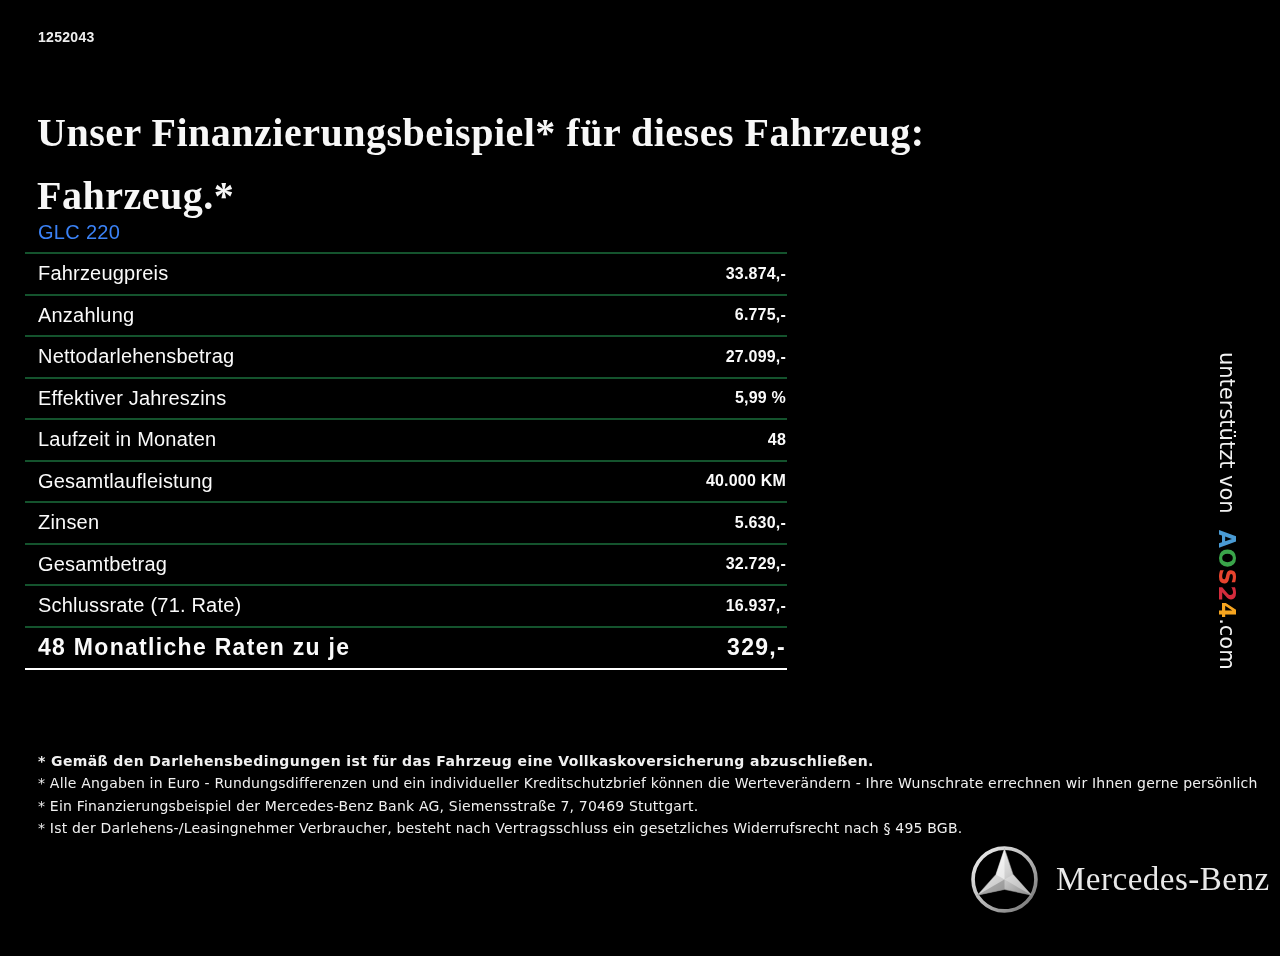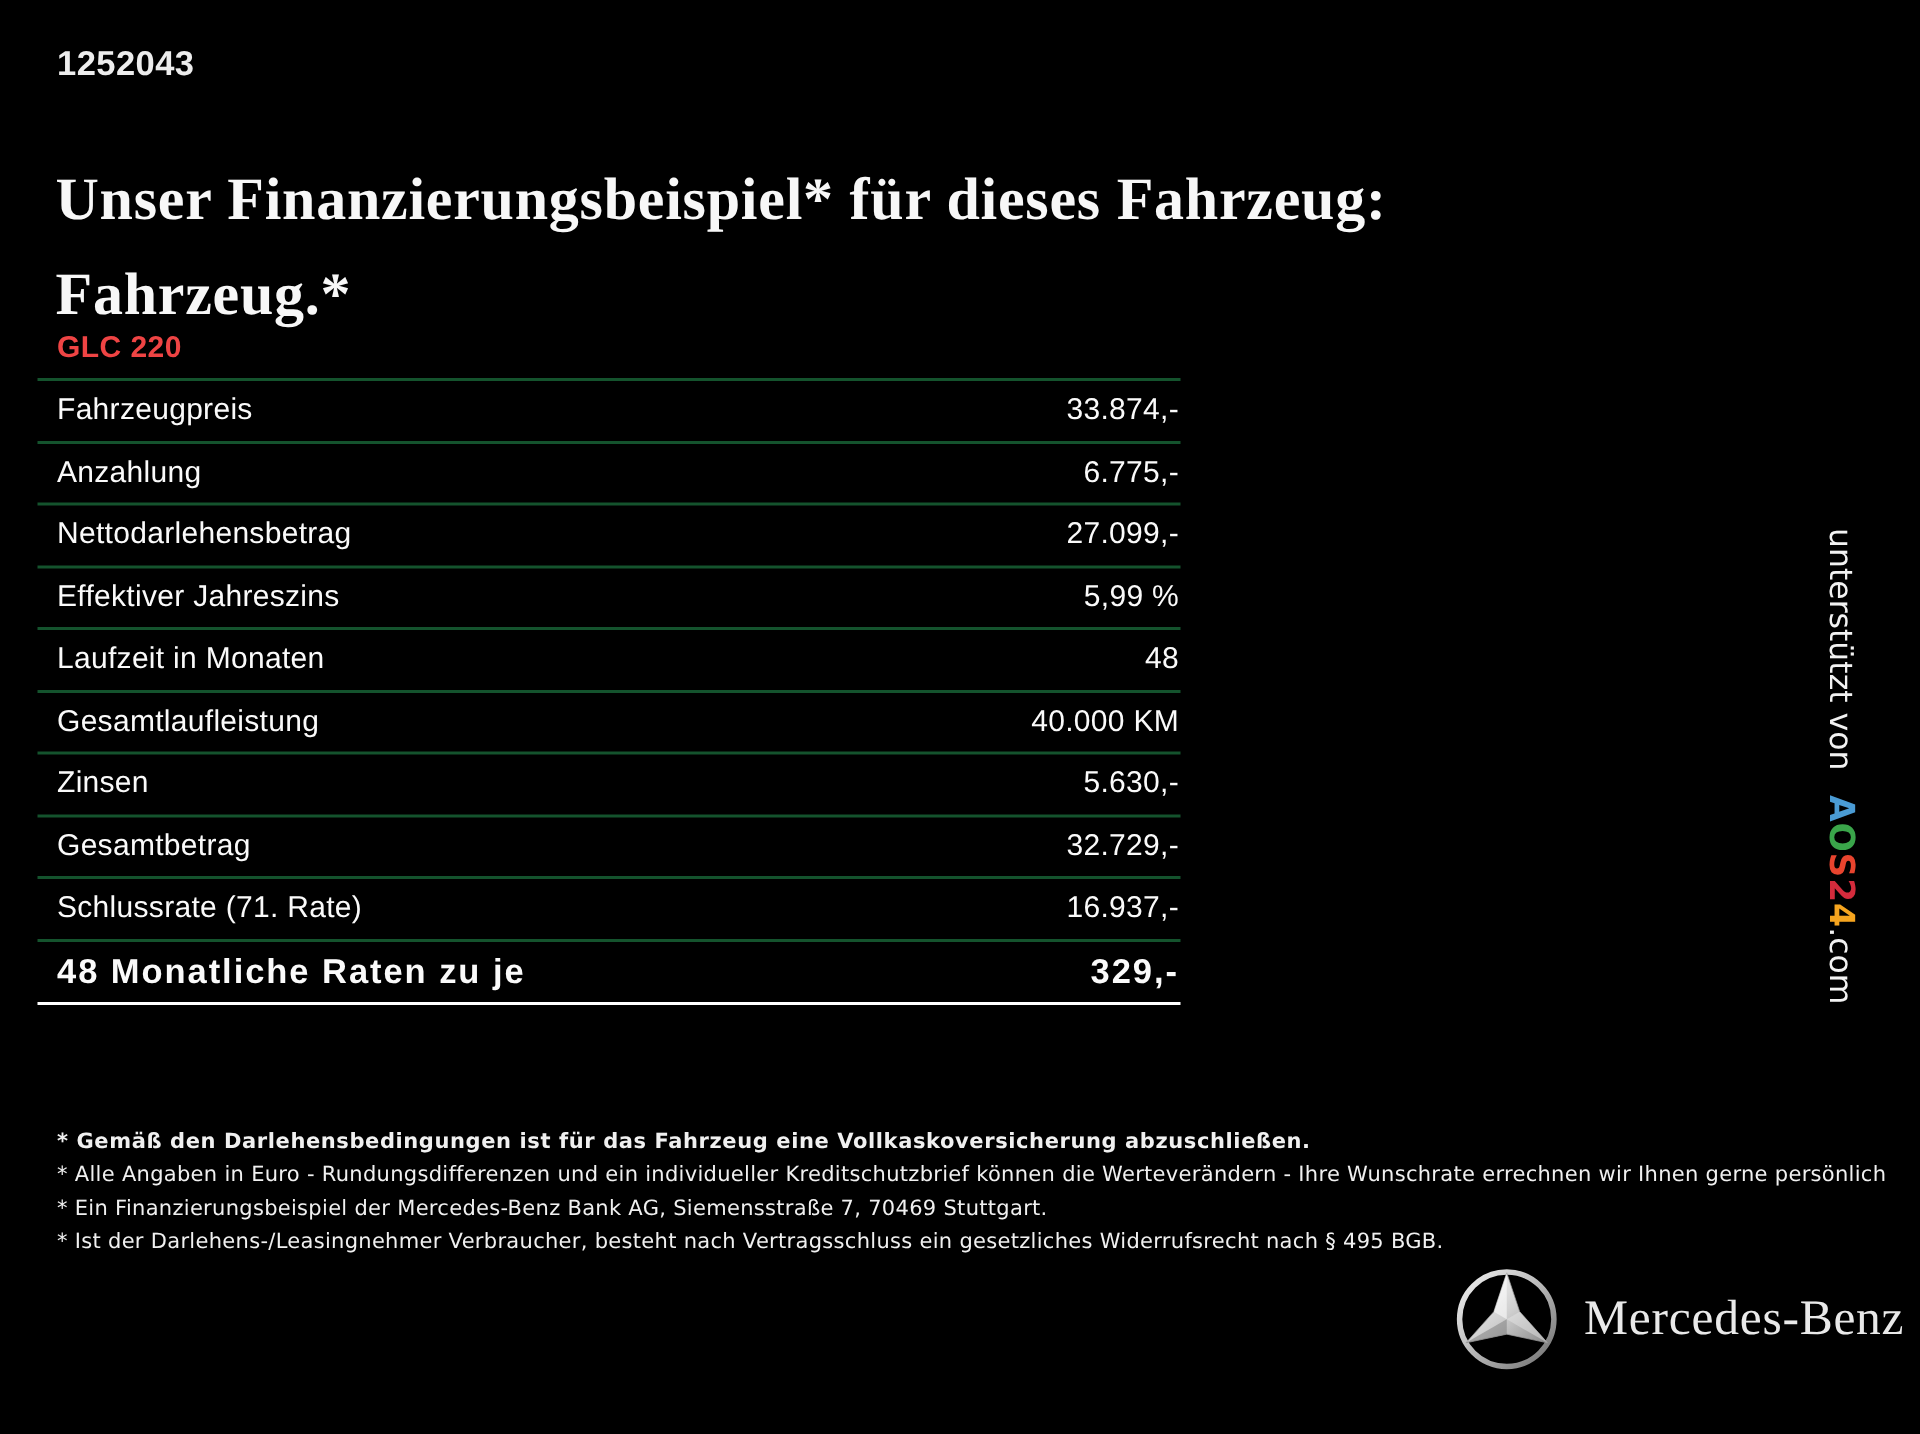"1252043" .doc-id { font-size: 23px -> 14px }
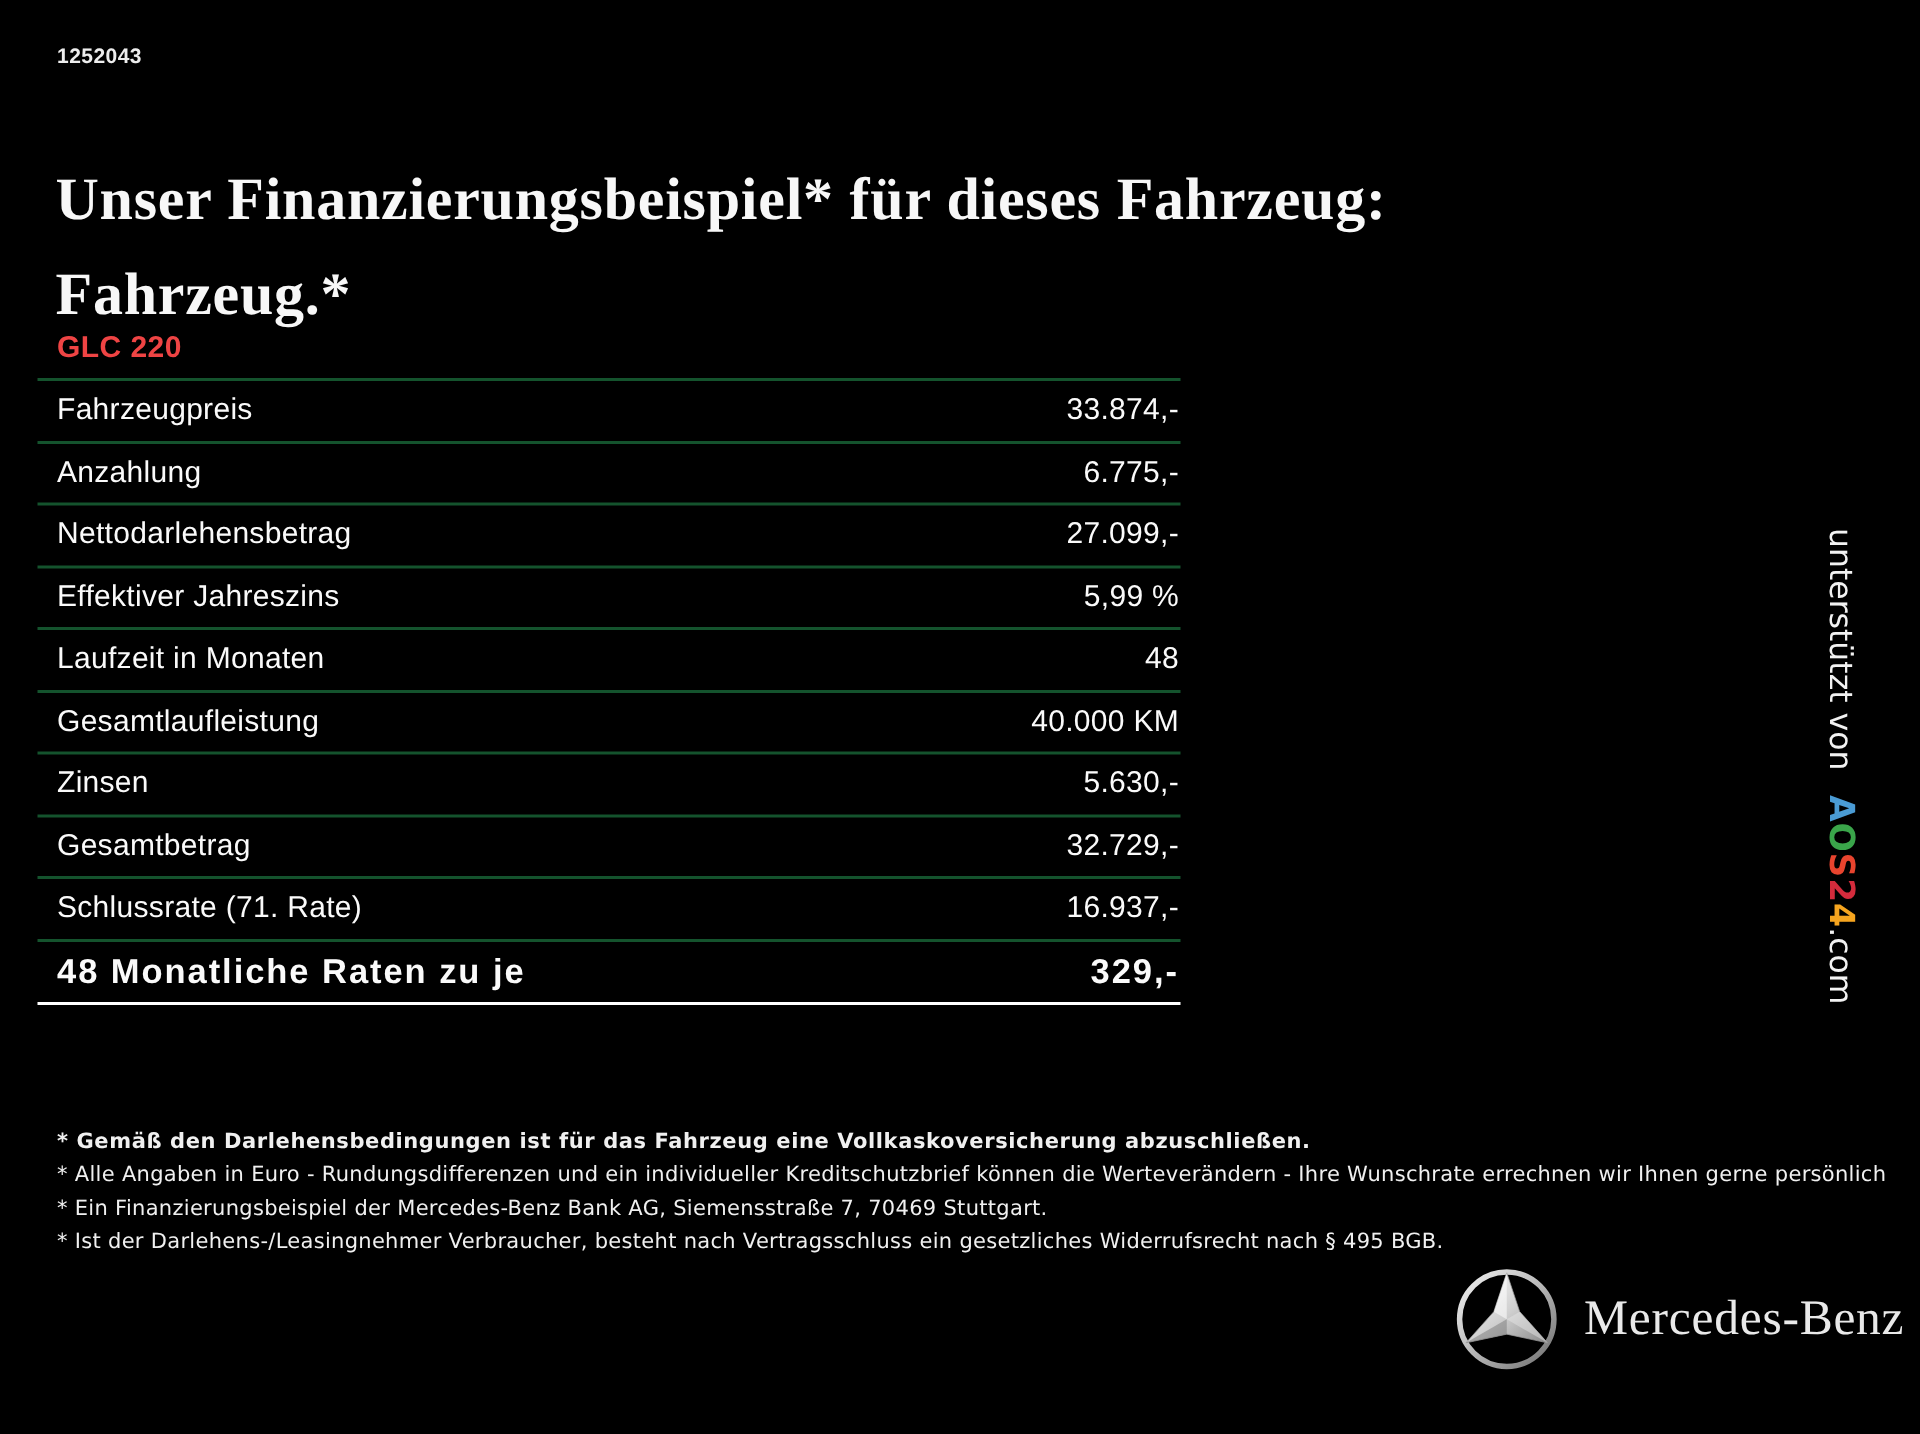"GLC 220" .model { color: #ef4444 -> #3b82f6; font-weight: 700 -> 400 }
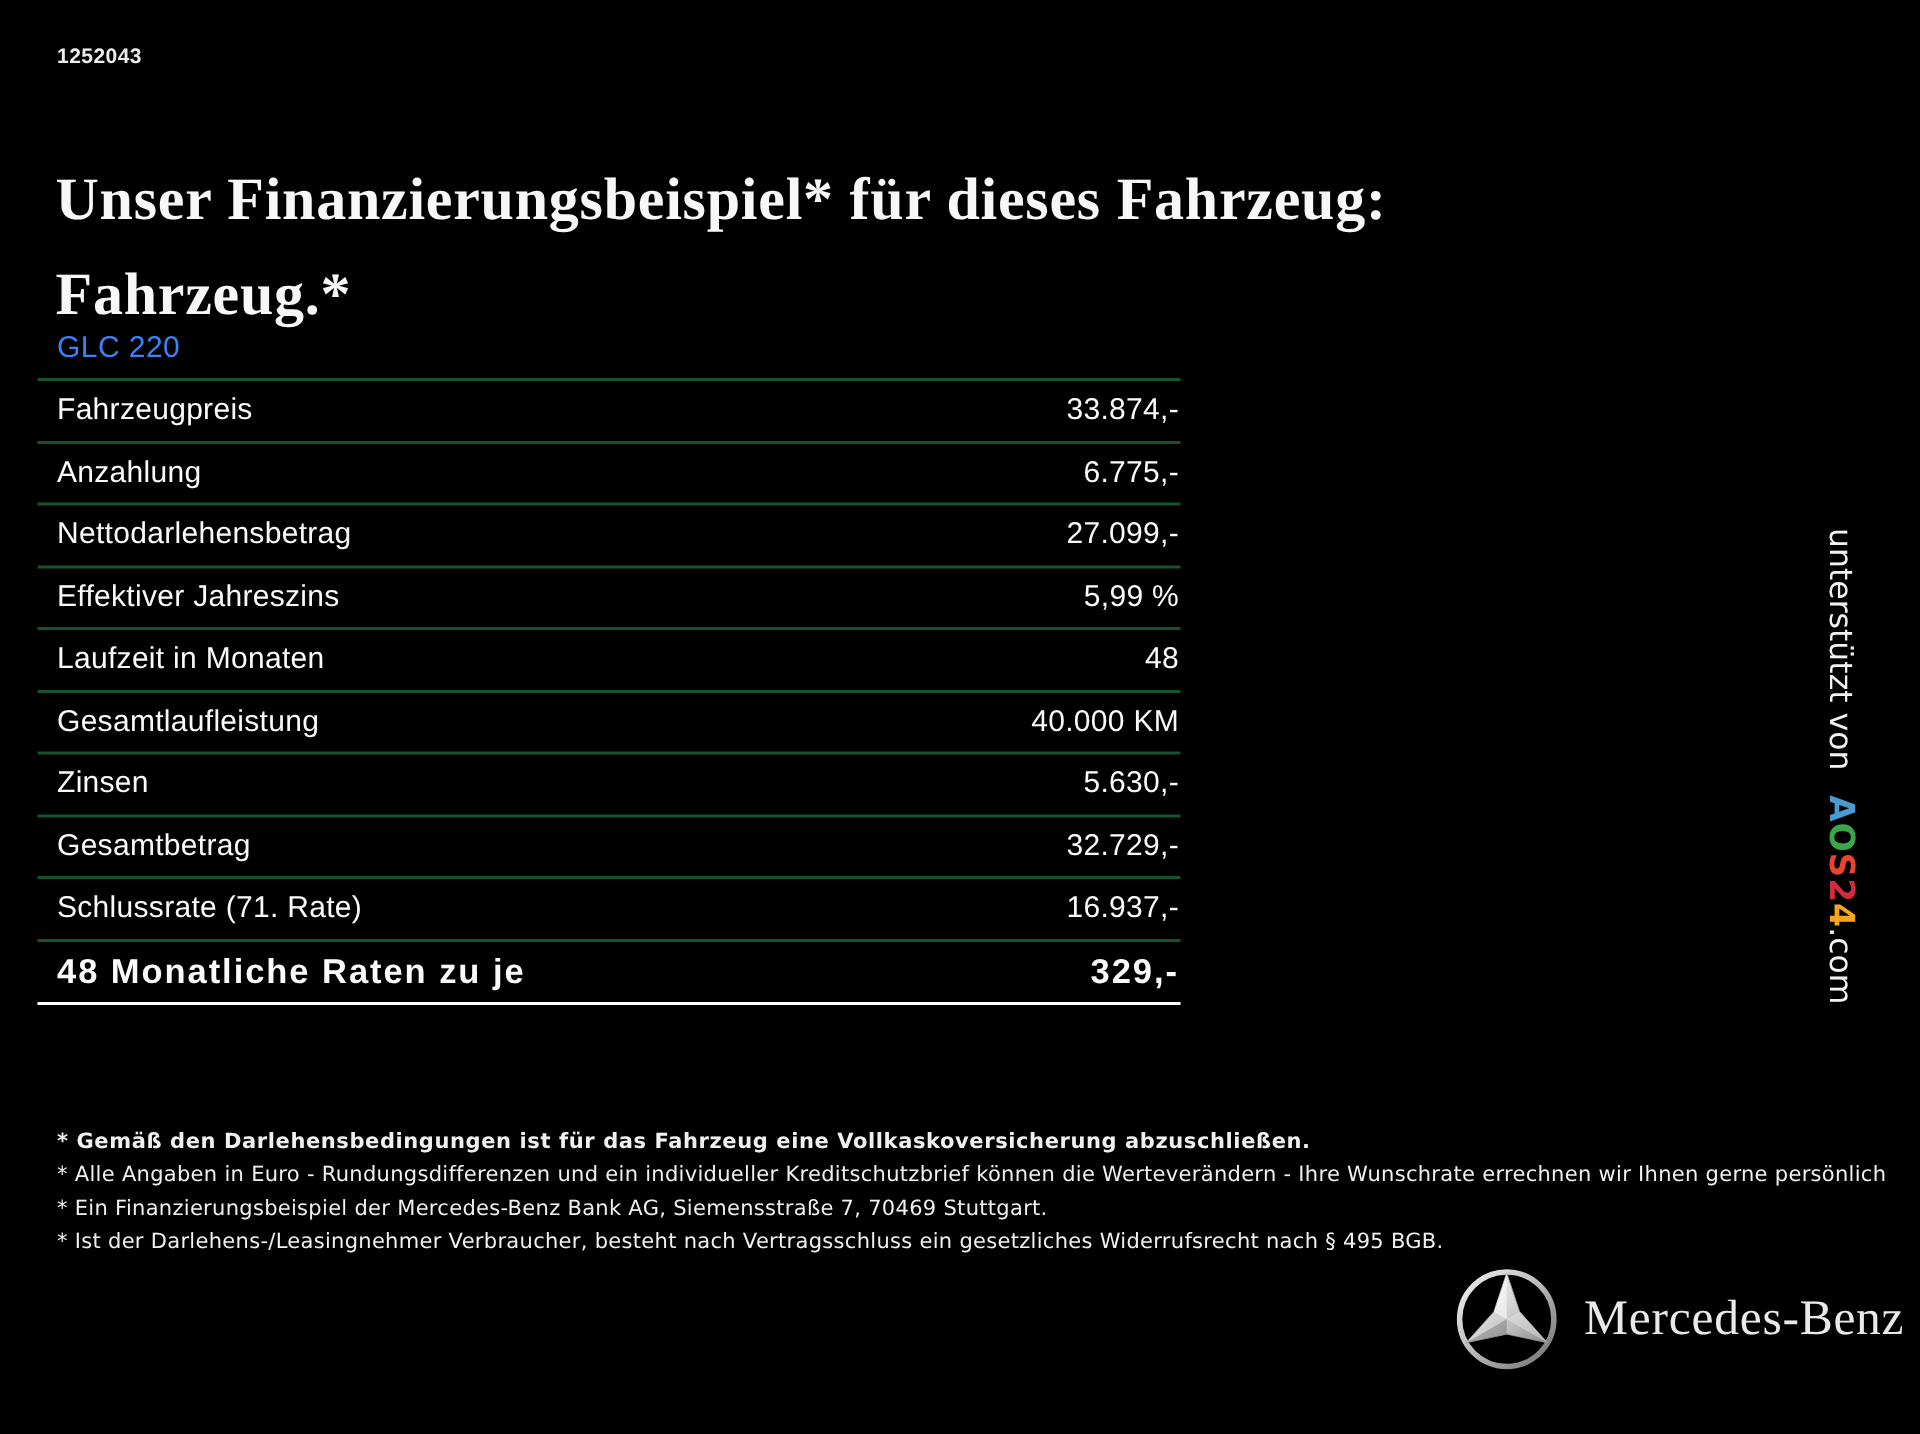"33.874,-" .fin-row .row-value { font-size: 20px -> 16px; font-weight: 400 -> 700 }
